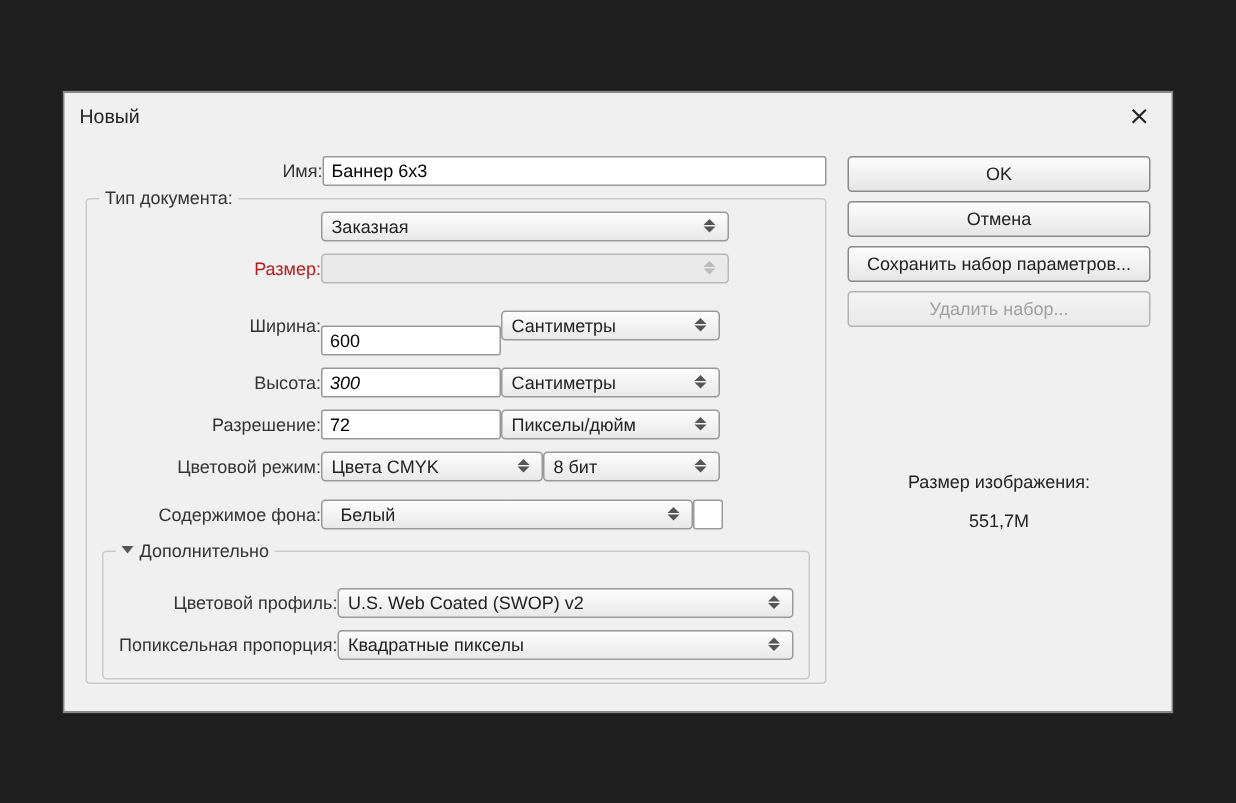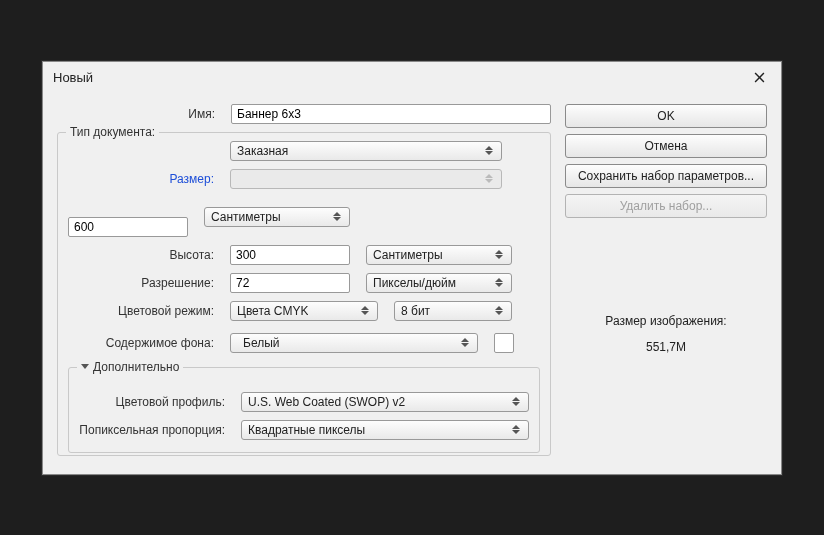"Имя:" .row { gap: 16px -> 0 }
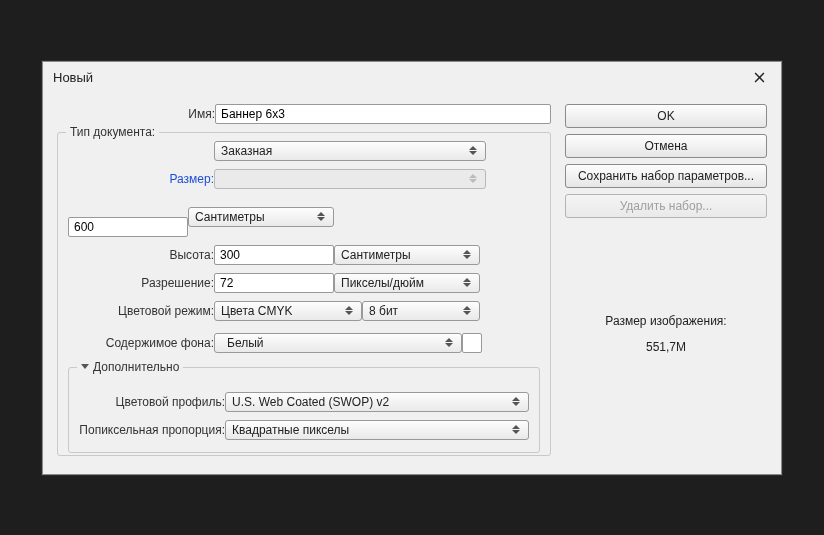"Размер:" .lbl.dim { color: #1d4ed8 -> #b91c1c }
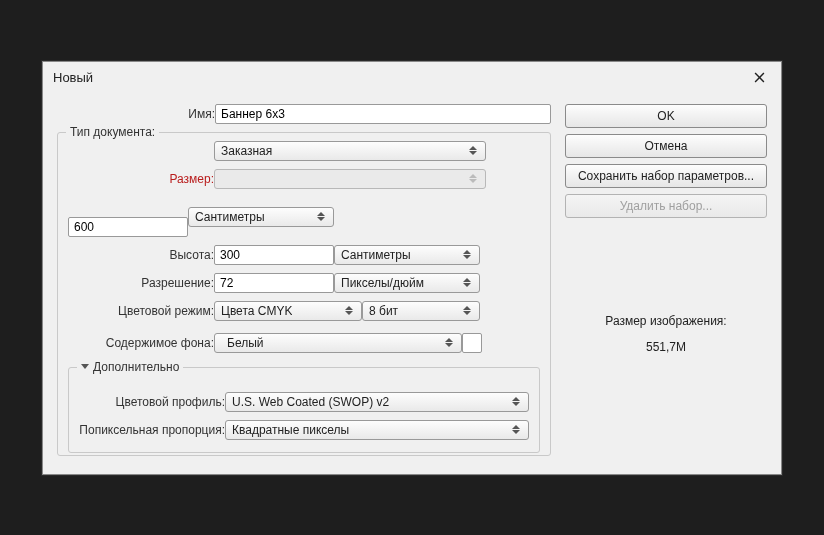"Ширина:" div.lbl { html: none -> <div>Ширина:</div> }
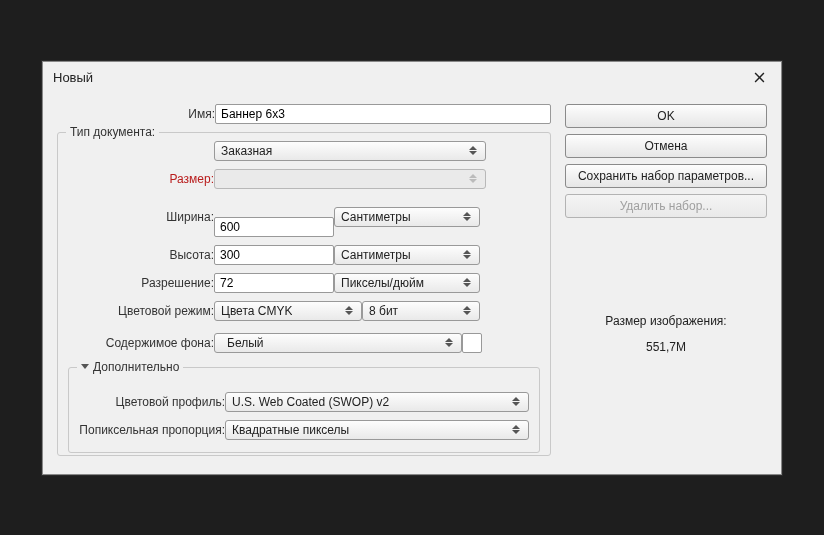"300" input.text-input { font-style: none -> italic }
